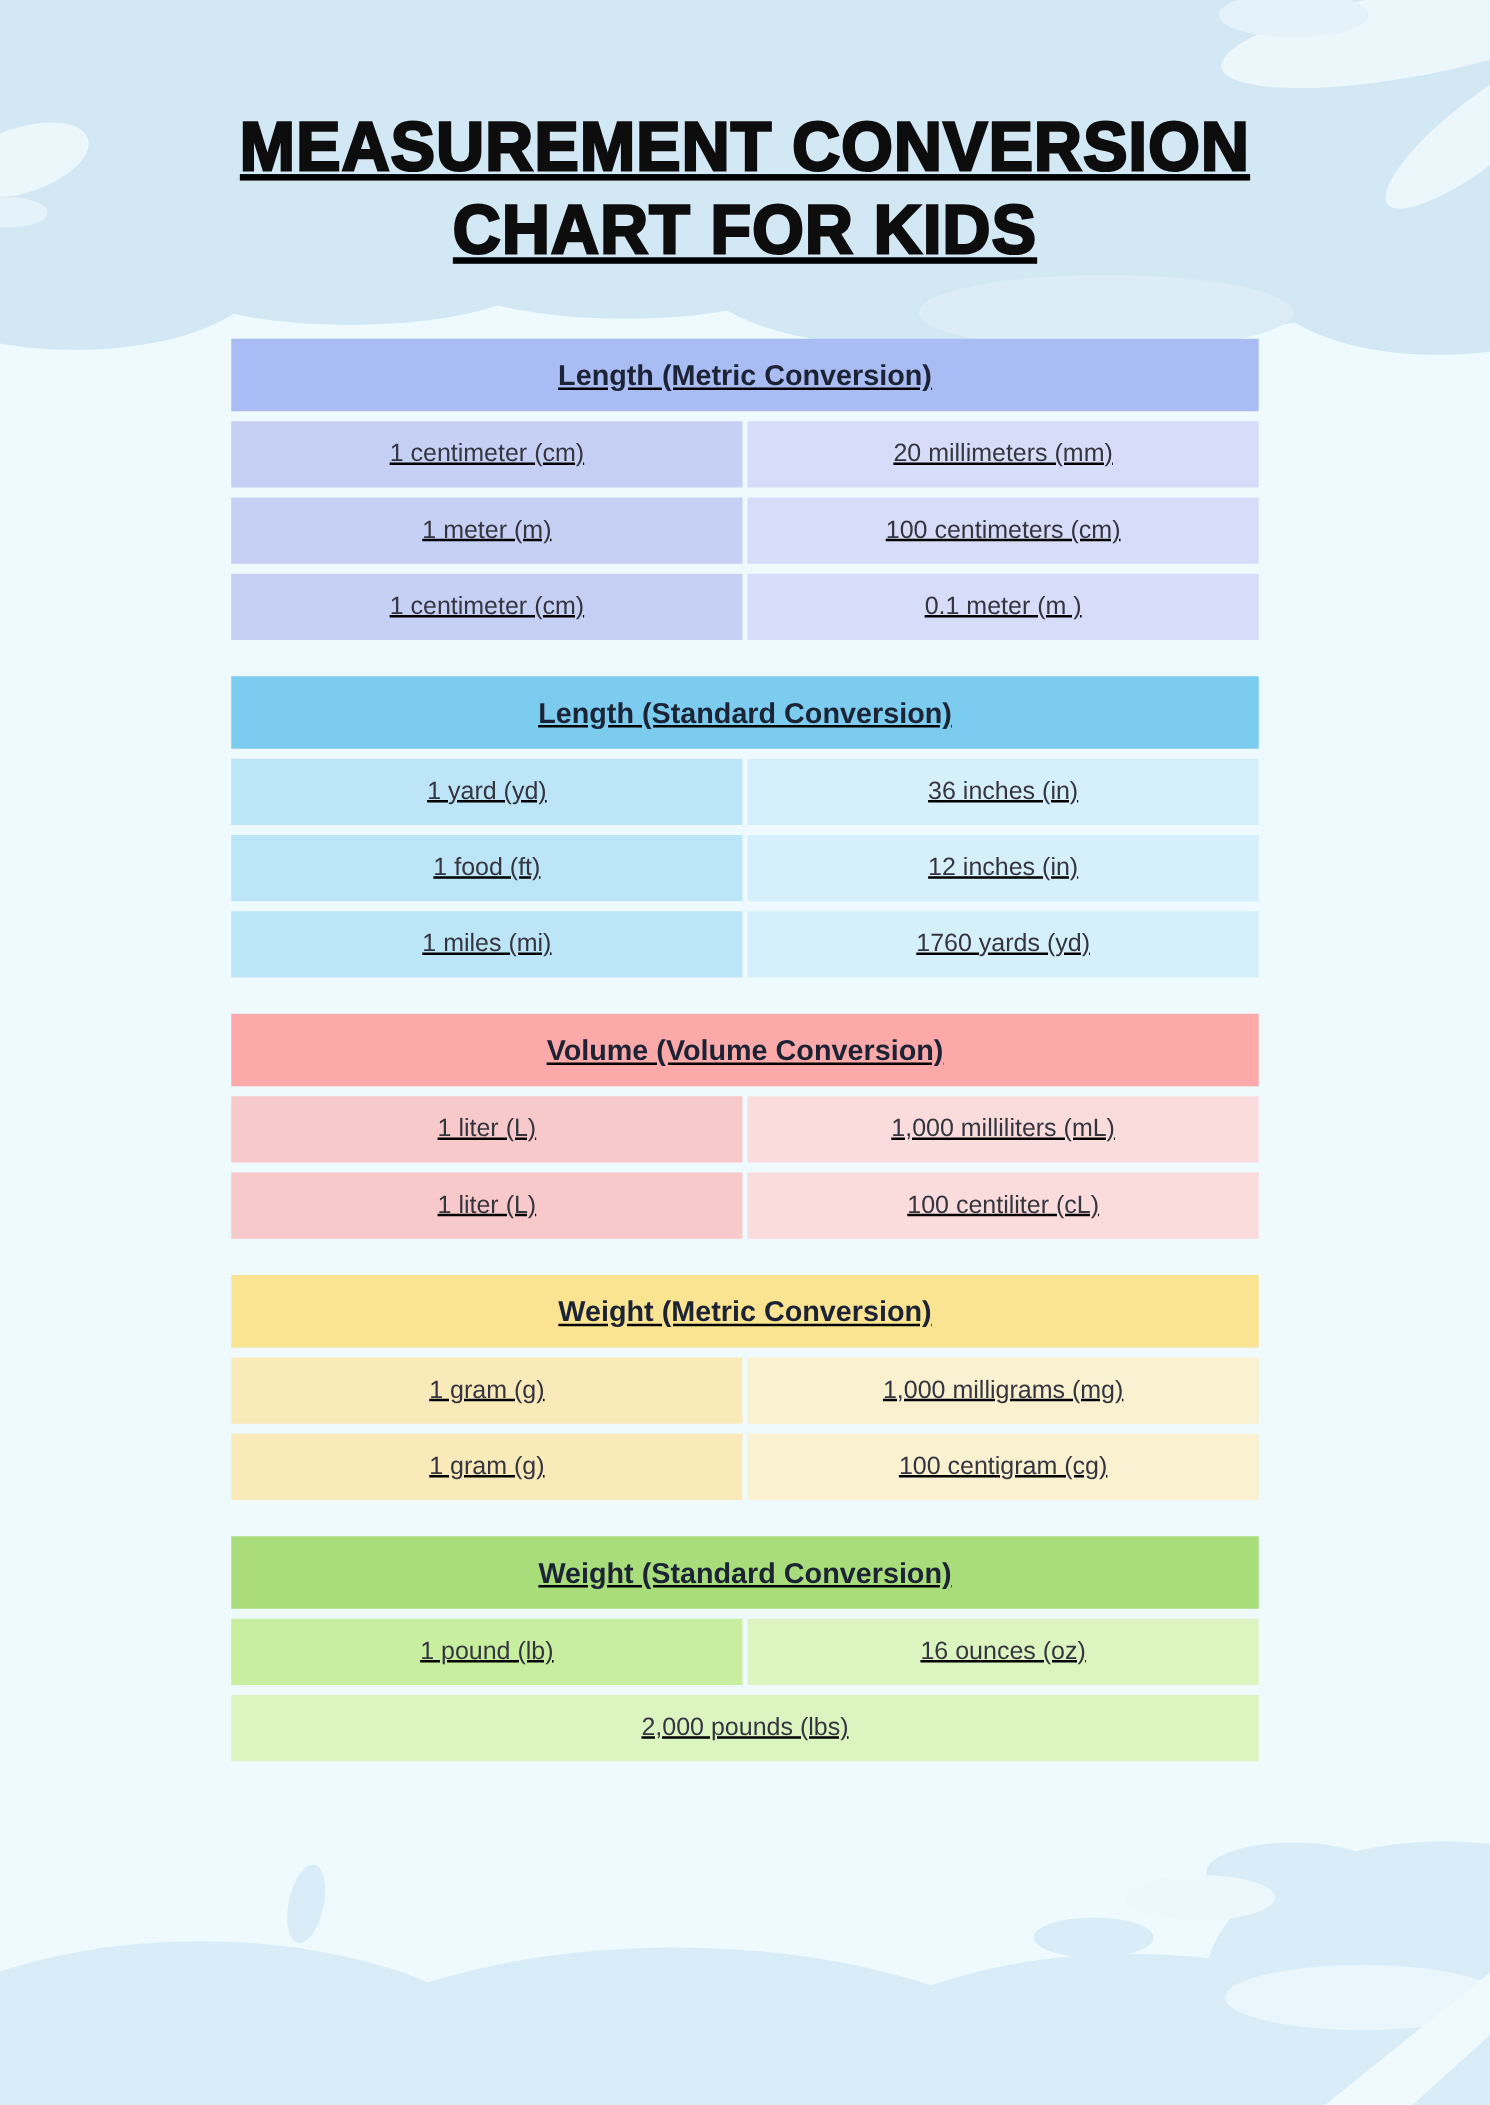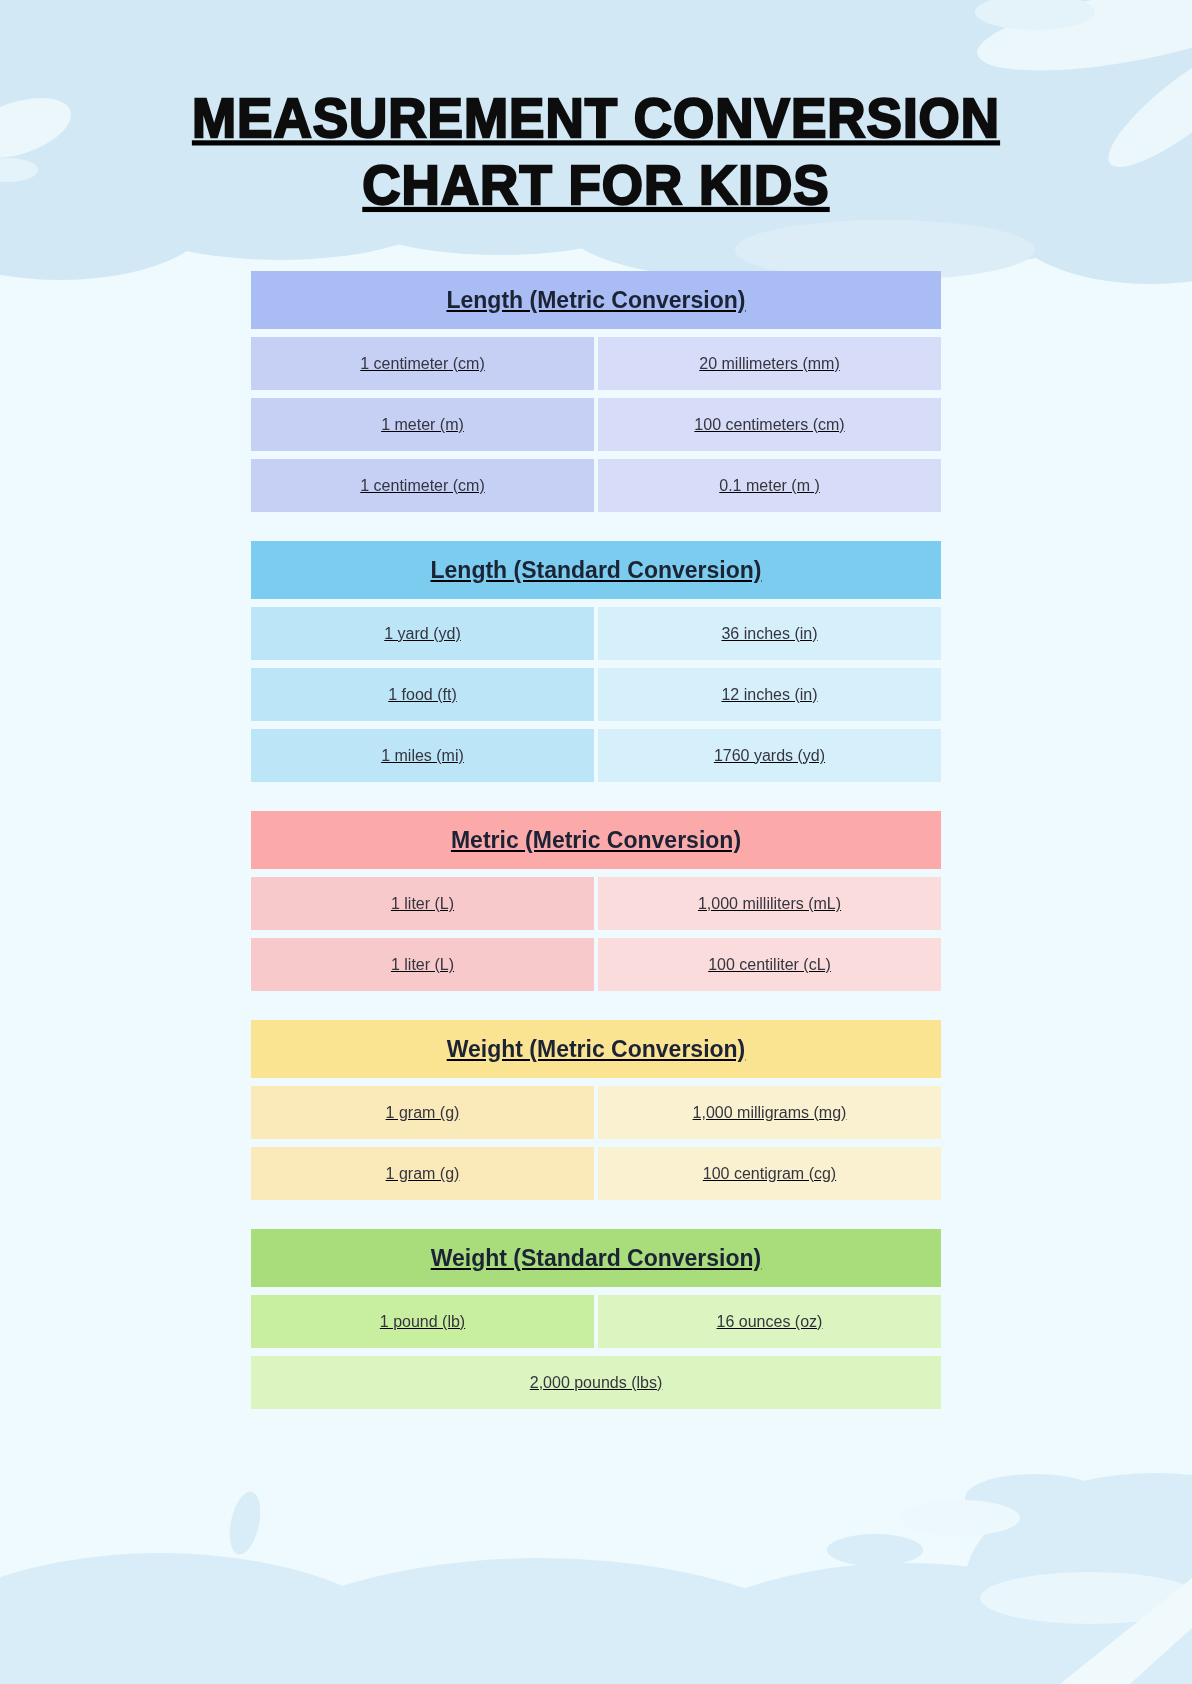"Length (Metric Conversion)" .content { width: 690px -> 822px }
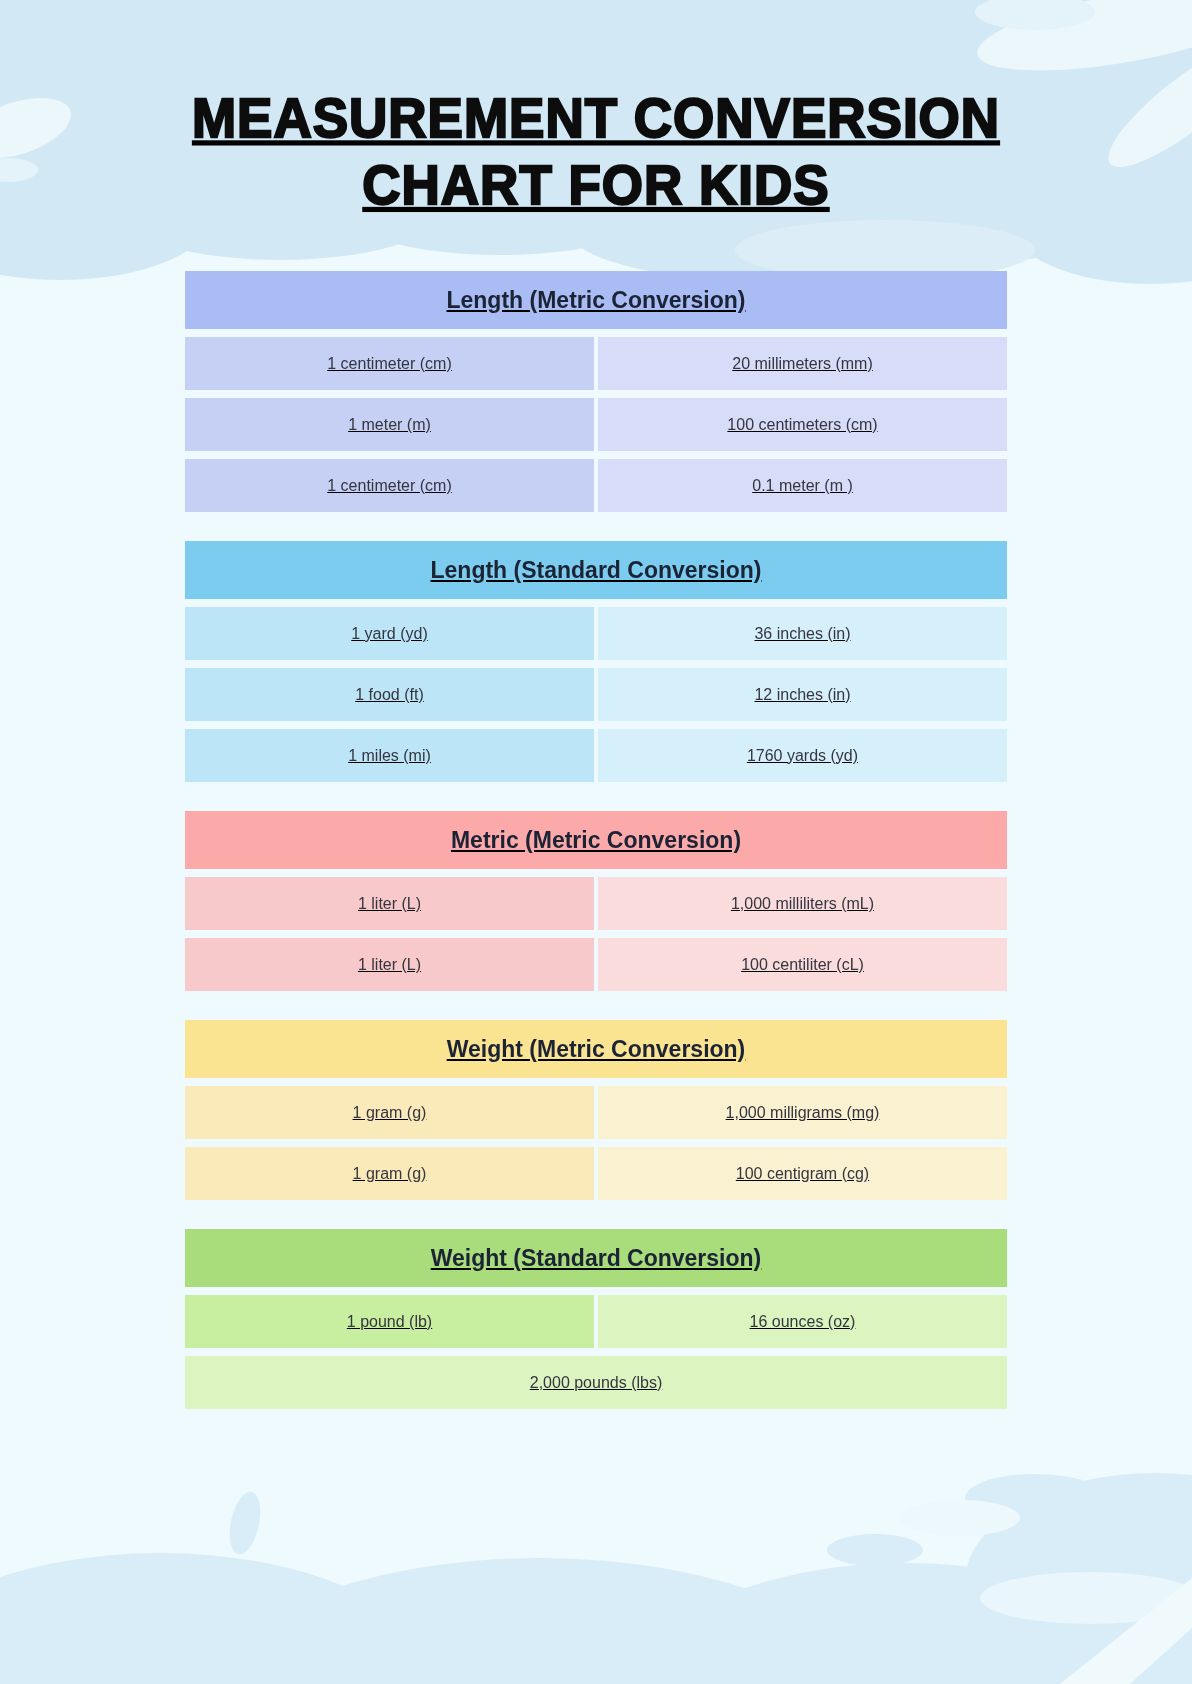"1 centimeter (cm)" .cell { font-size: 16px -> 20px }
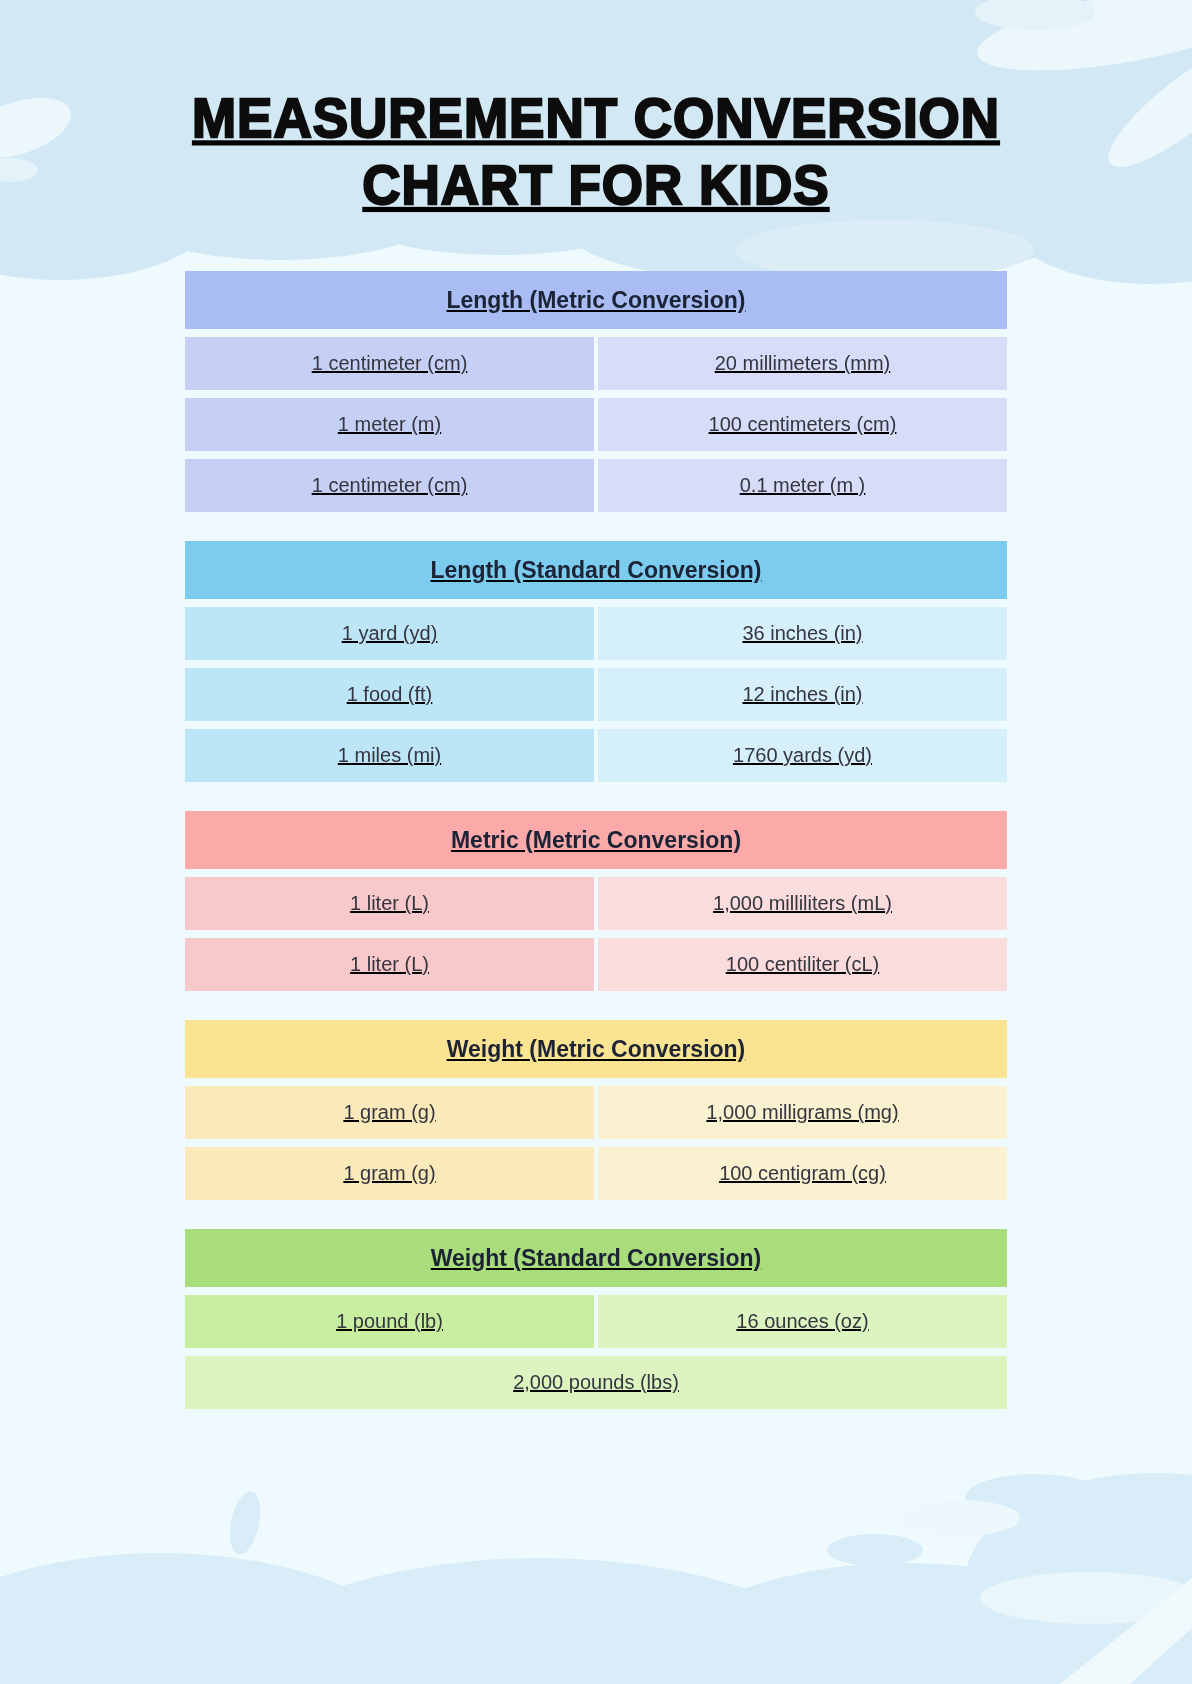"Metric (Metric Conversion)" div.thead { text: Metric (Metric -> Volume (Volume }
